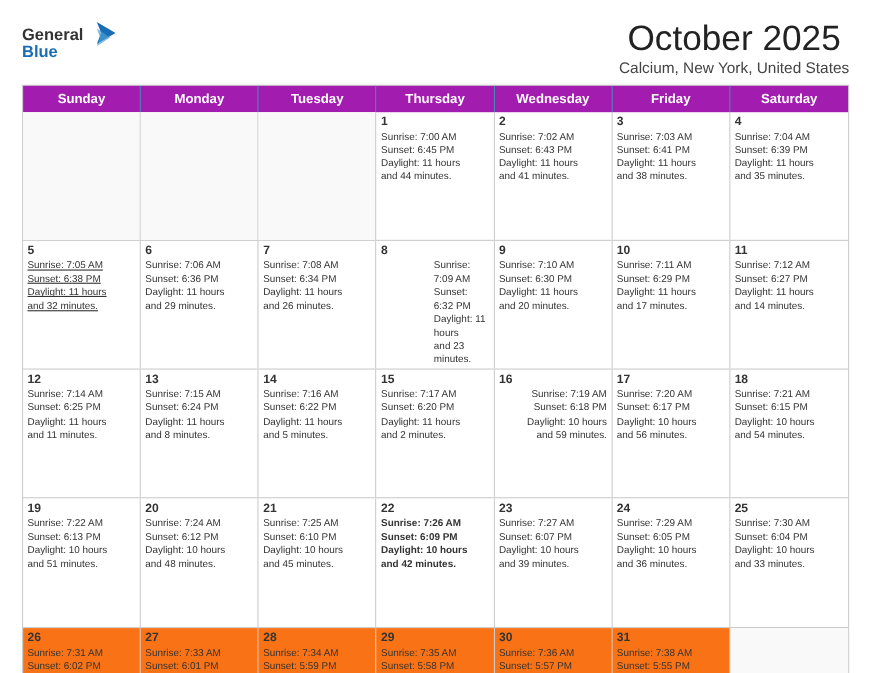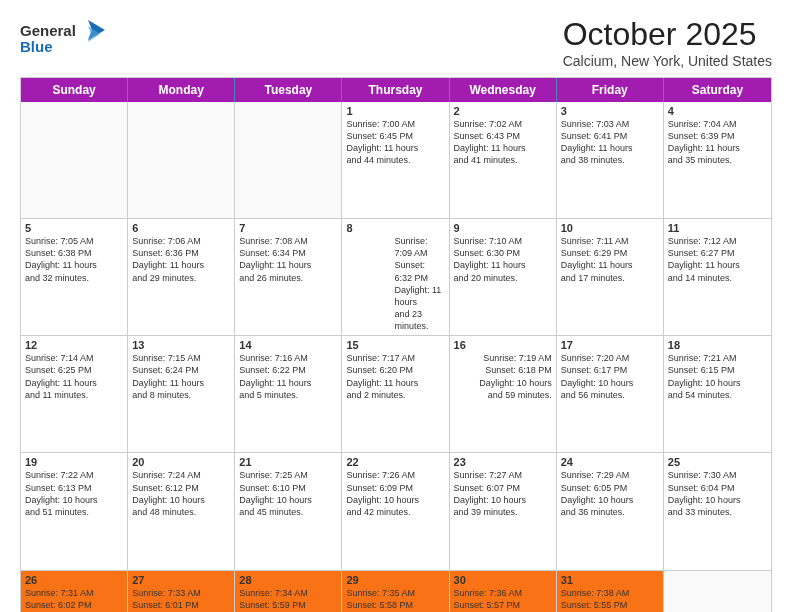"October 2025" .title-area { text-align: left -> center }
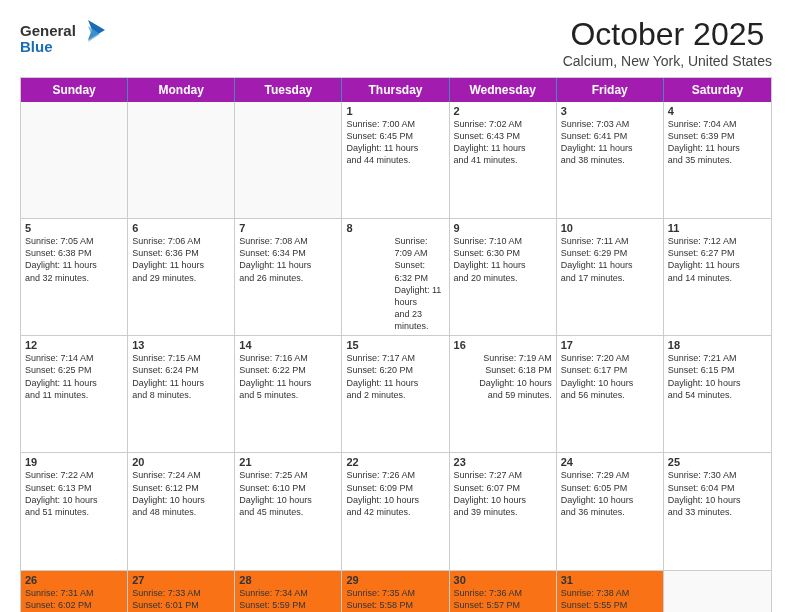"Sunrise: 7:05 AM" div.cell-text { text-decoration: none -> underline }
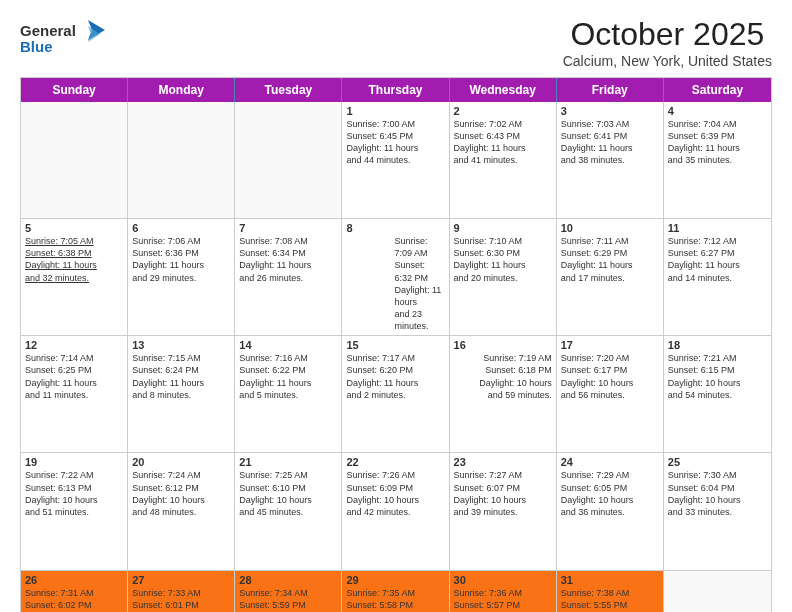"Sunrise: 7:26 AM" div.cell-text { font-weight: none -> bold }
